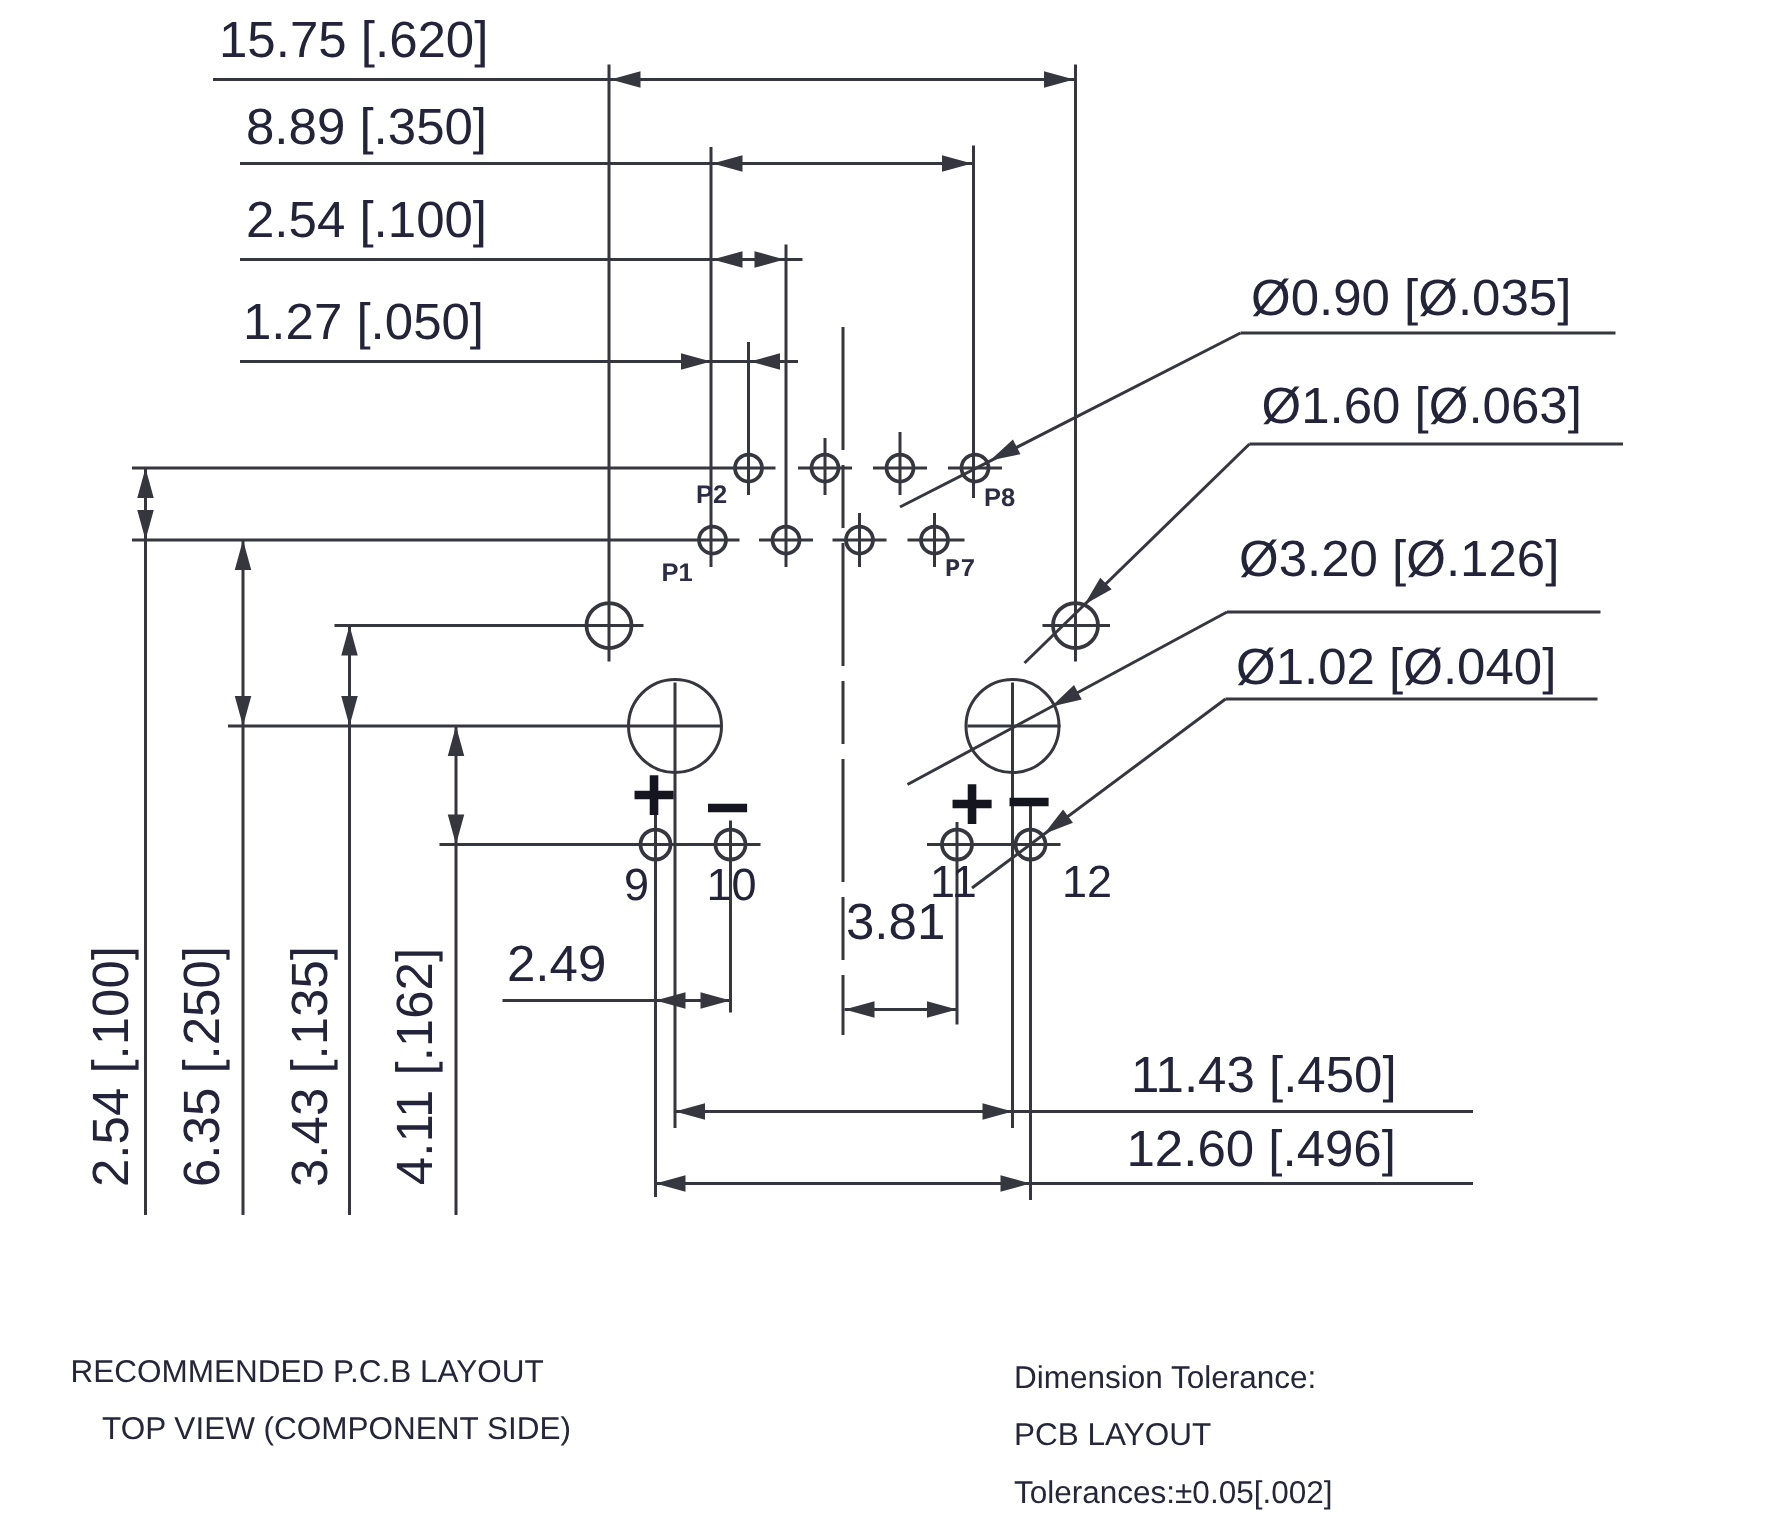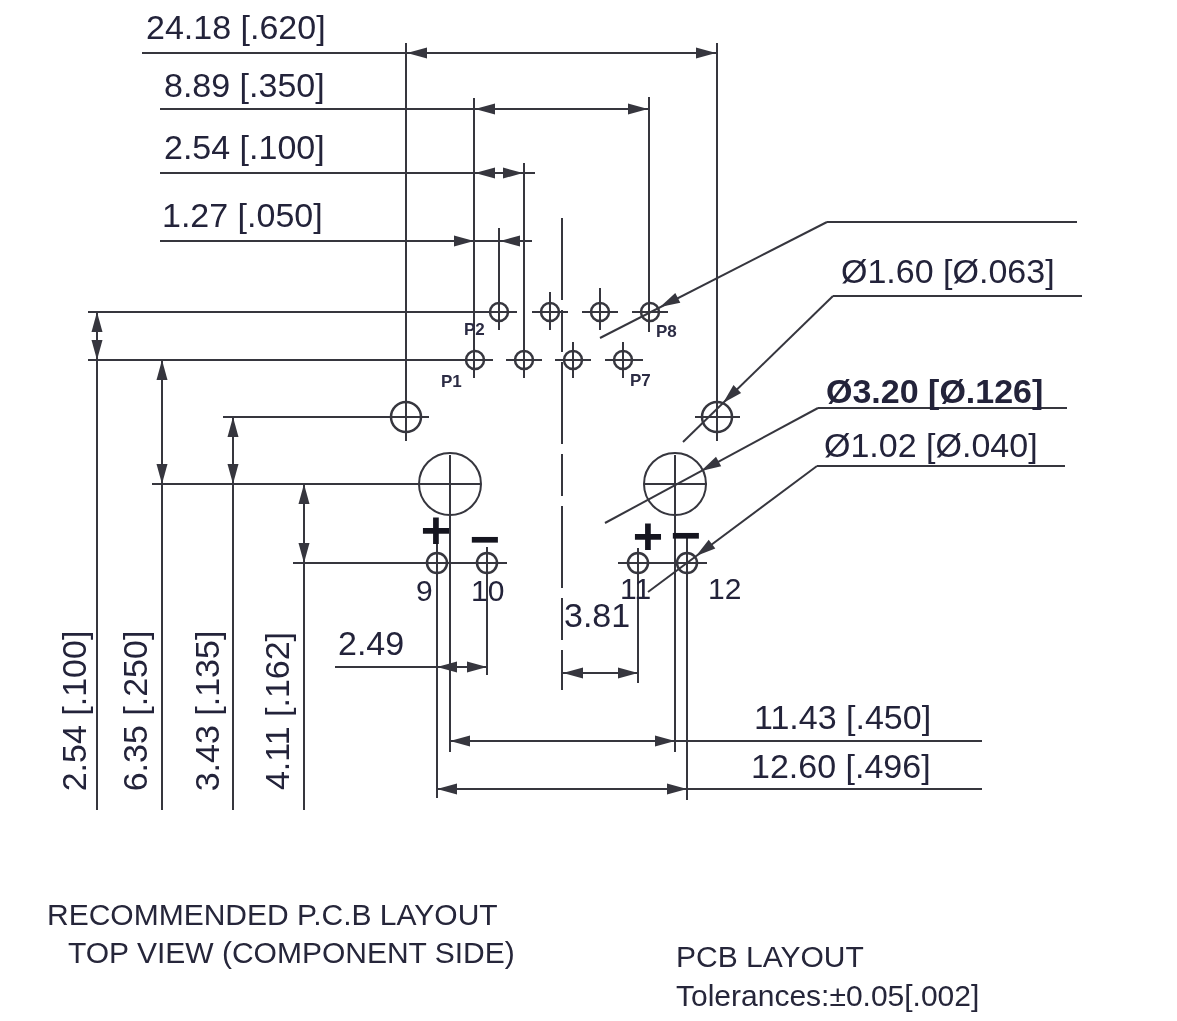"24.18 [.620]" div.txt { text: 24.18 -> 15.75 }
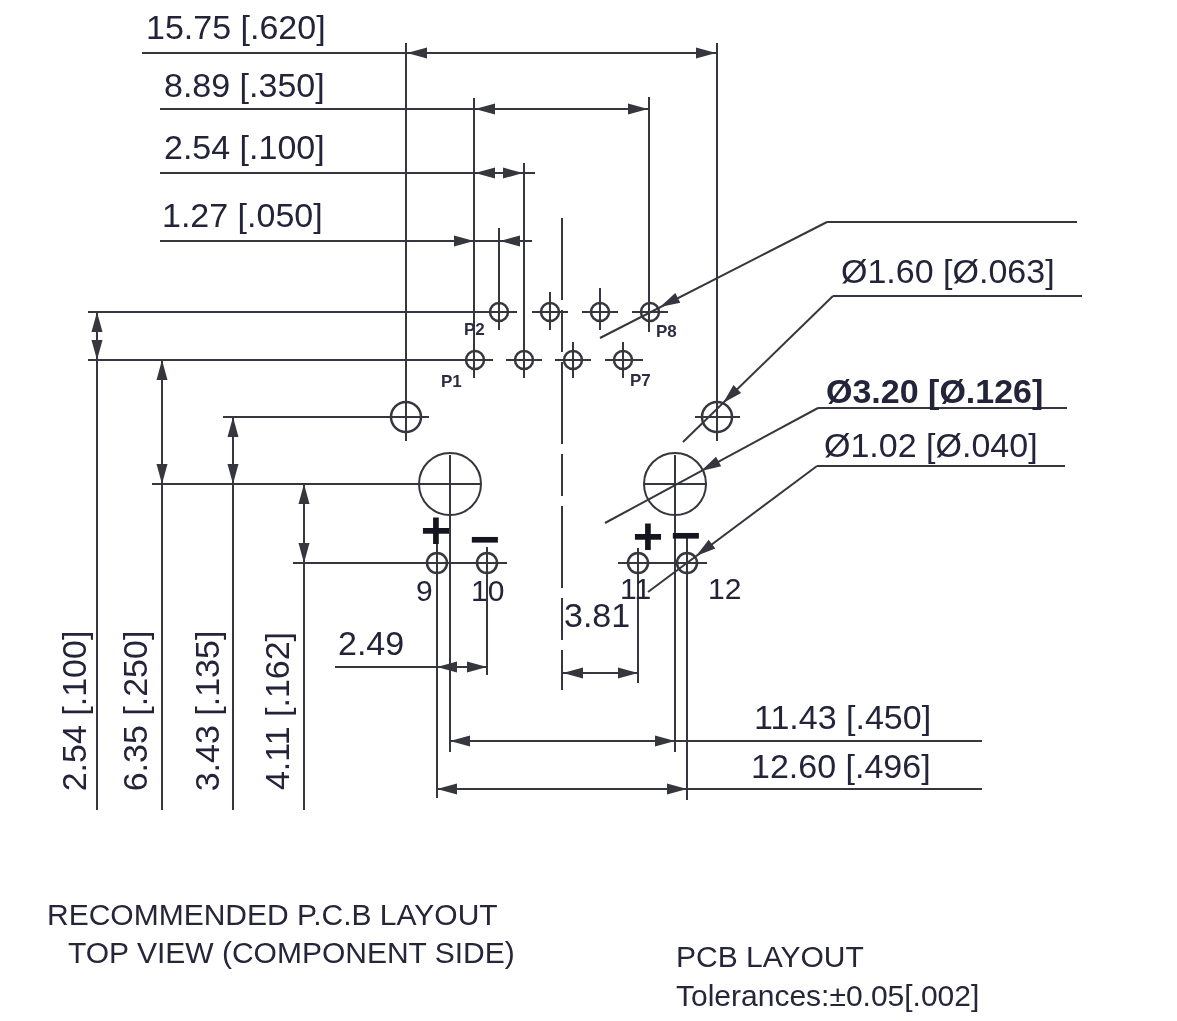"Ø0.90 [Ø.035]" div.txt { html: none -> <div>Ø0.90 [Ø.035]</div> }
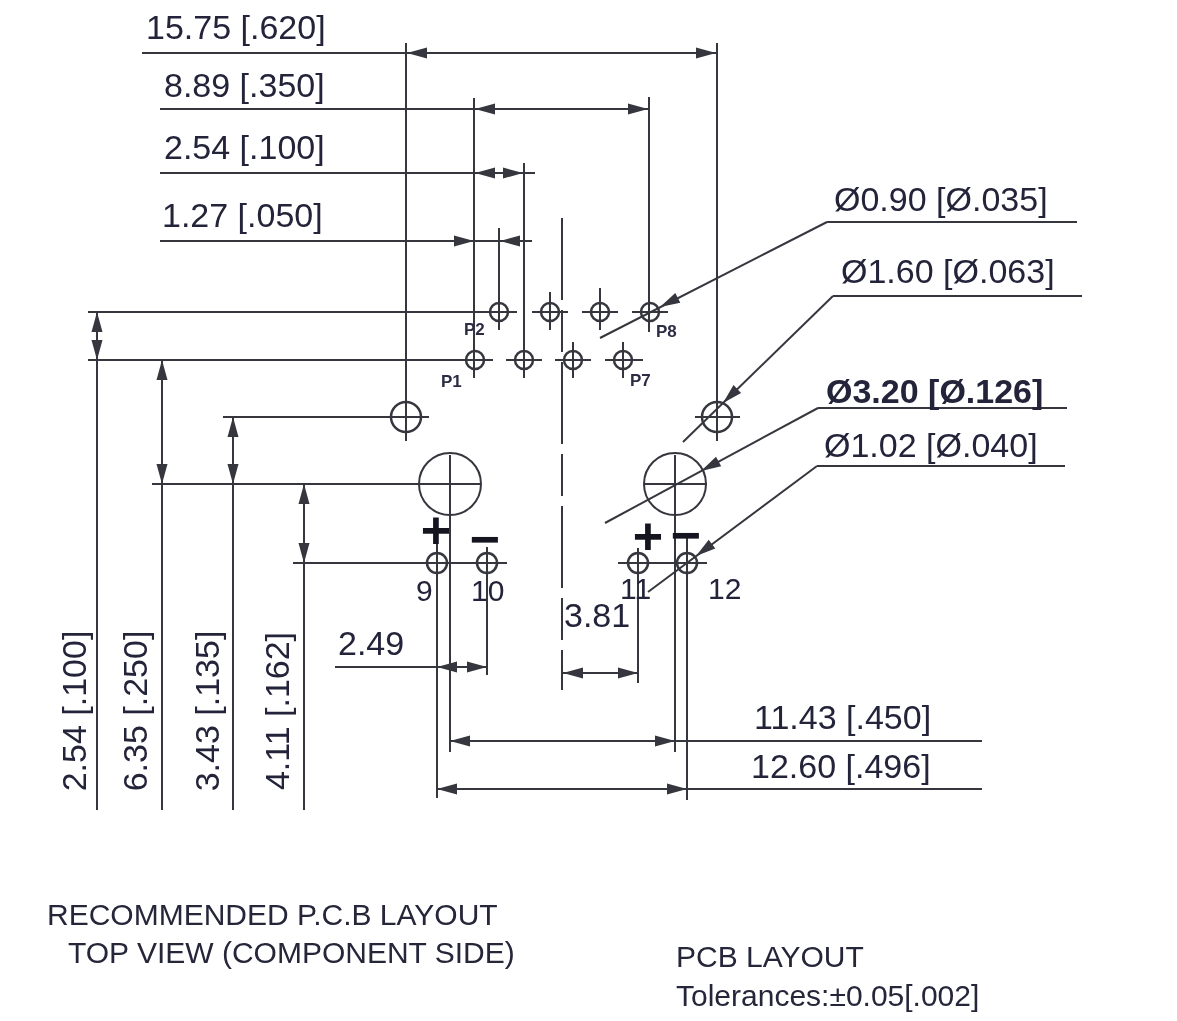"P7" div.txt { font-family: none -> Liberation Mono, monospace }
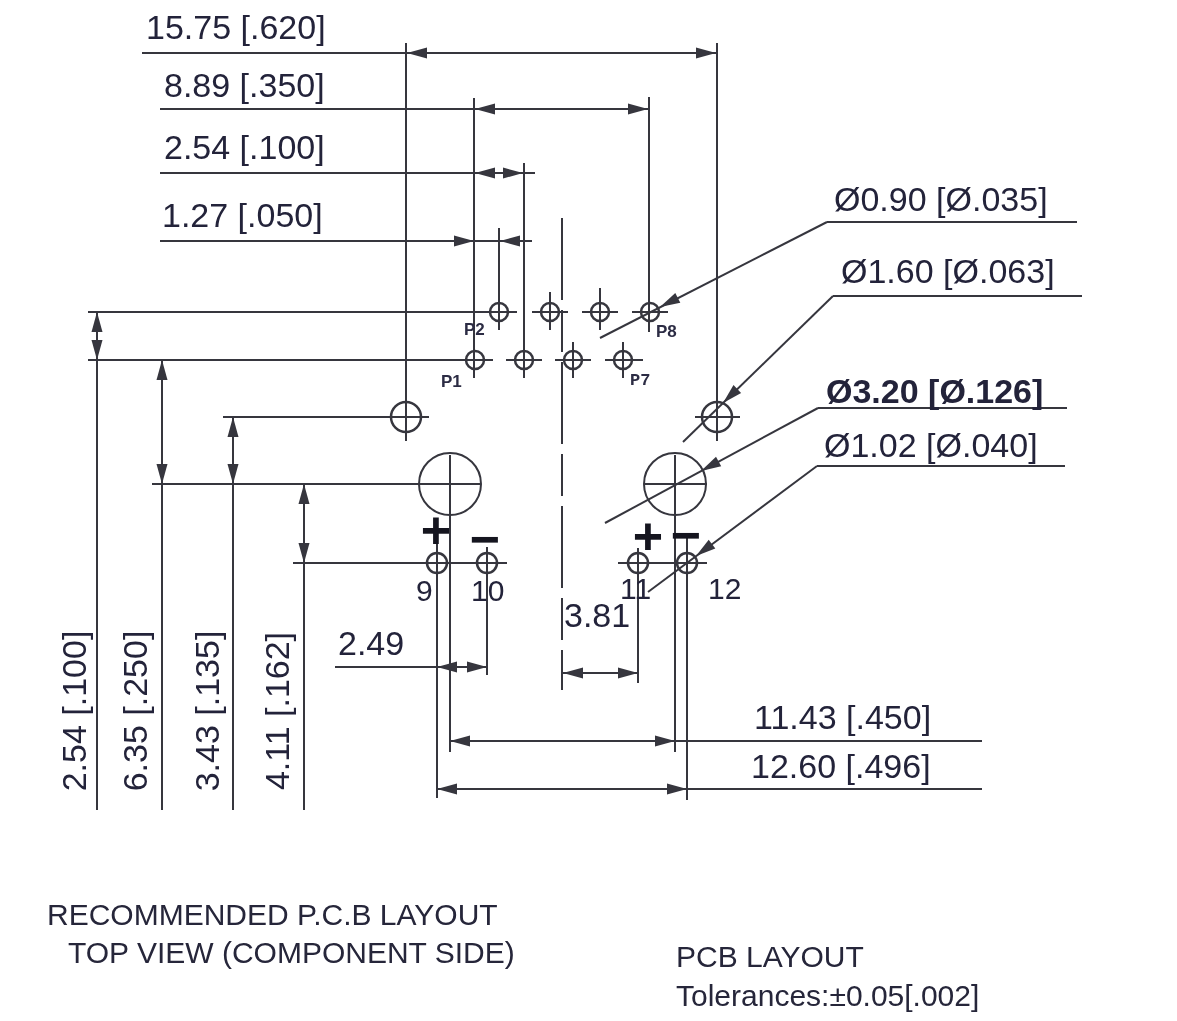"Ø3.20 [Ø.126]" div.txt { font-weight: bold -> none; top: 372px -> 354px }
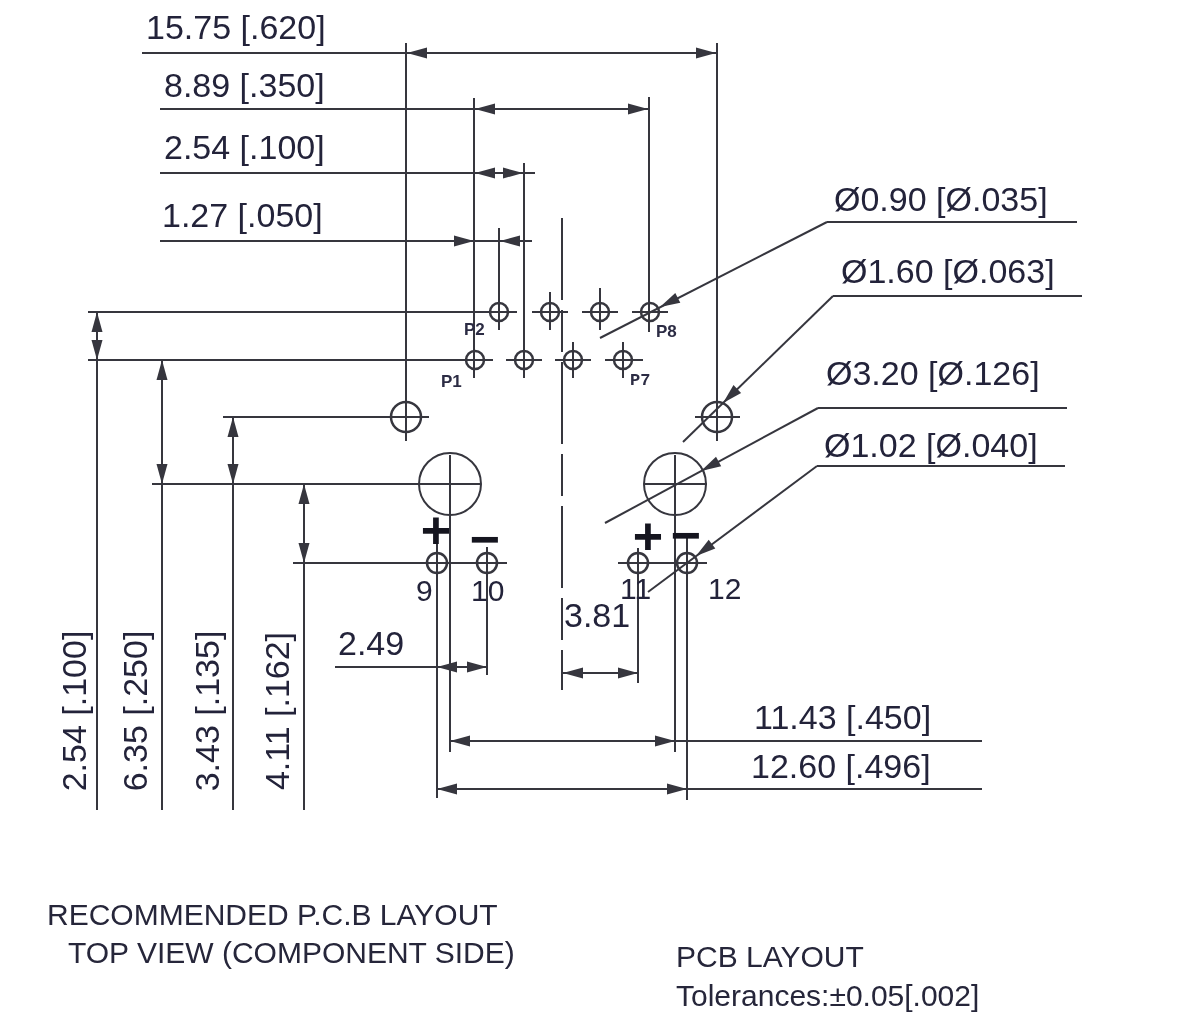"RECOMMENDED P.C.B LAYOUT" .caption { font-size: 30px -> 21px }
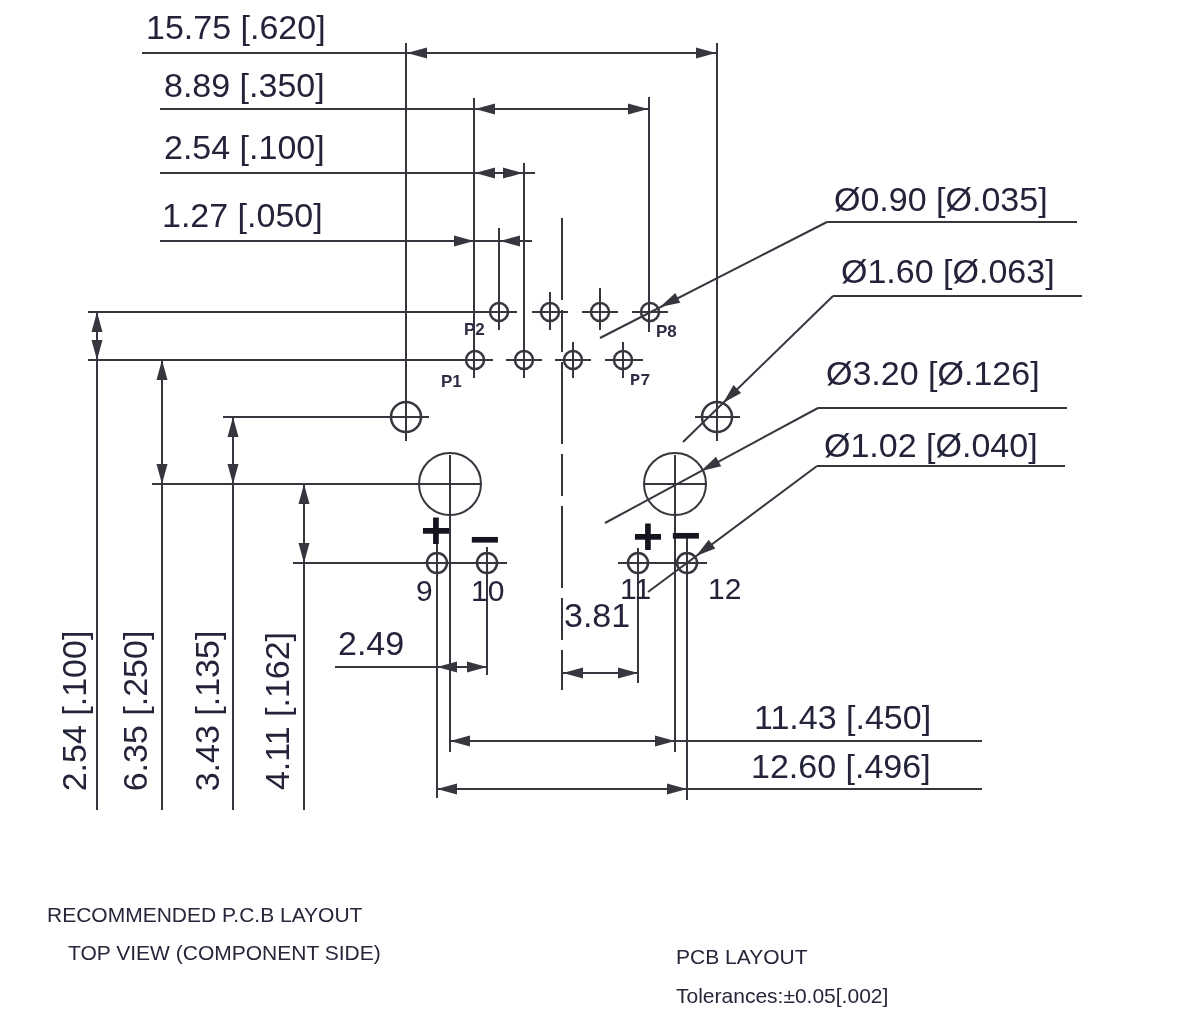"Dimension Tolerance:" div.txt { html: none -> <div>Dimension Tolerance:</div> }
